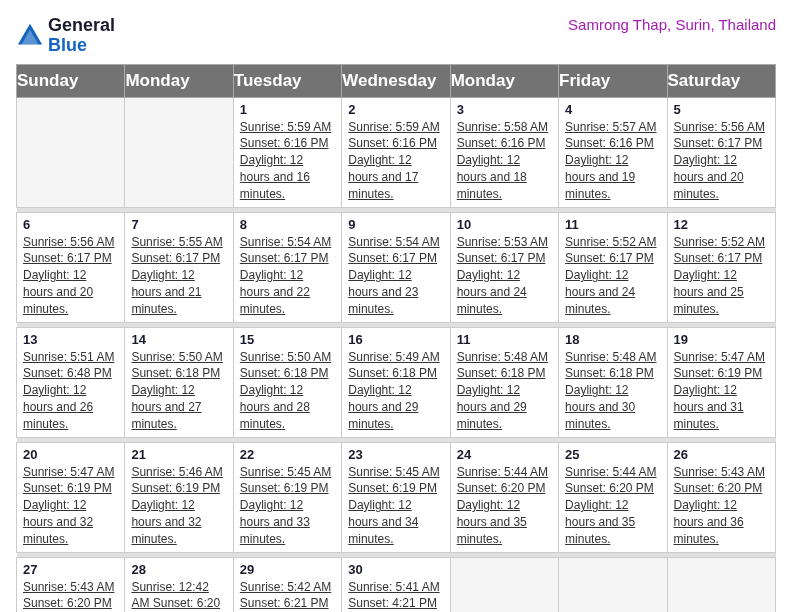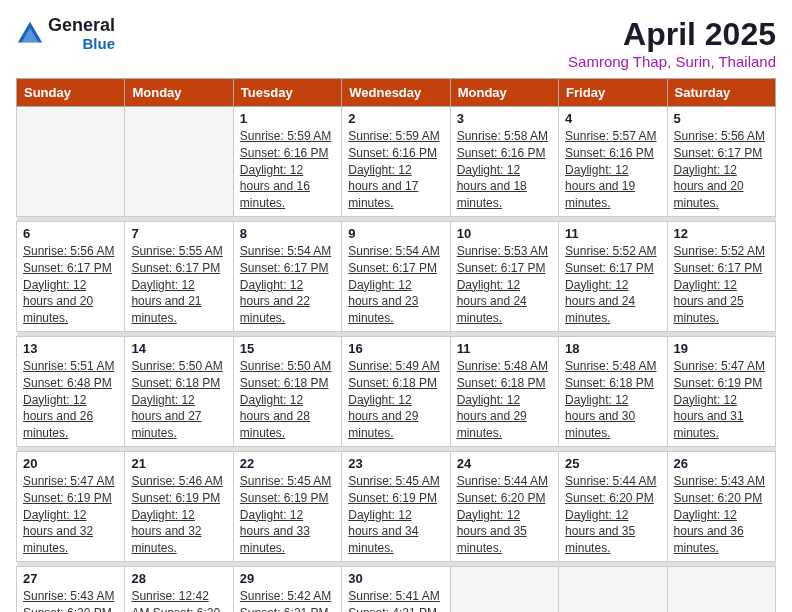"General" .logo-text { text-align: right -> none }
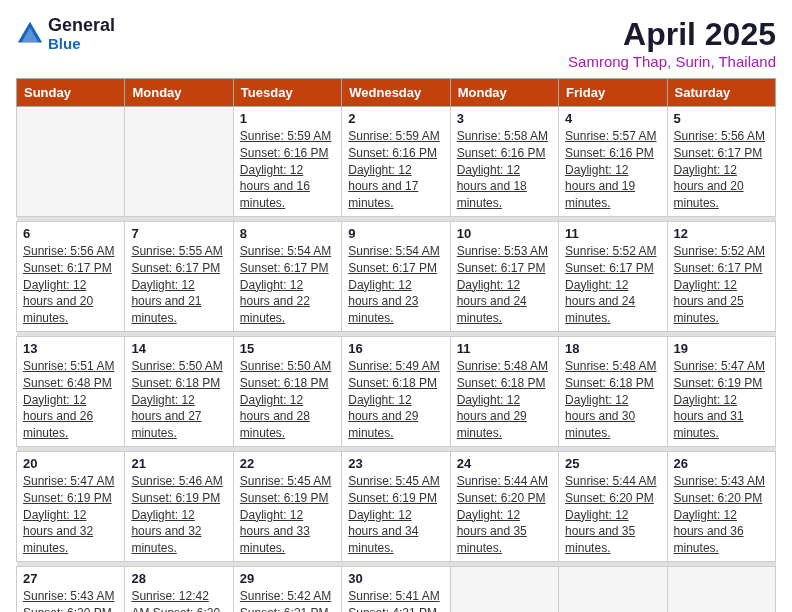"Blue" .logo-blue { font-size: 15px -> 18px }
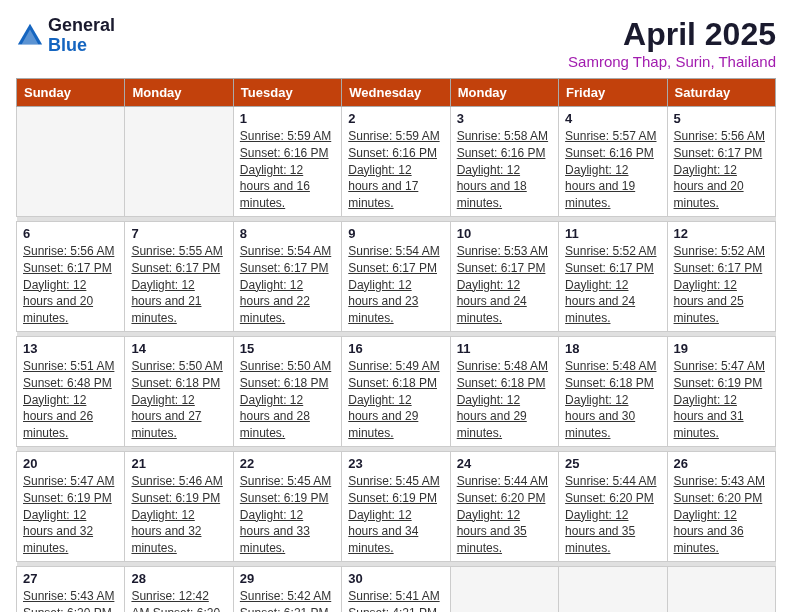"April 2025" div.main-title { html: <div>April 2025</div> -> none }
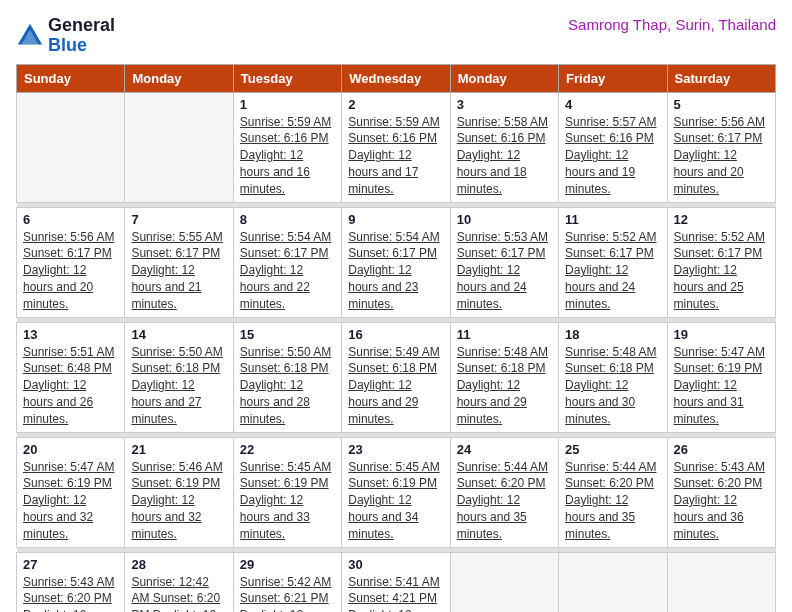"Sunday" .calendar th { background-color: #c2410c -> #737373; font-size: 13px -> 17px; padding: 6px 7px -> 6px 0 }
